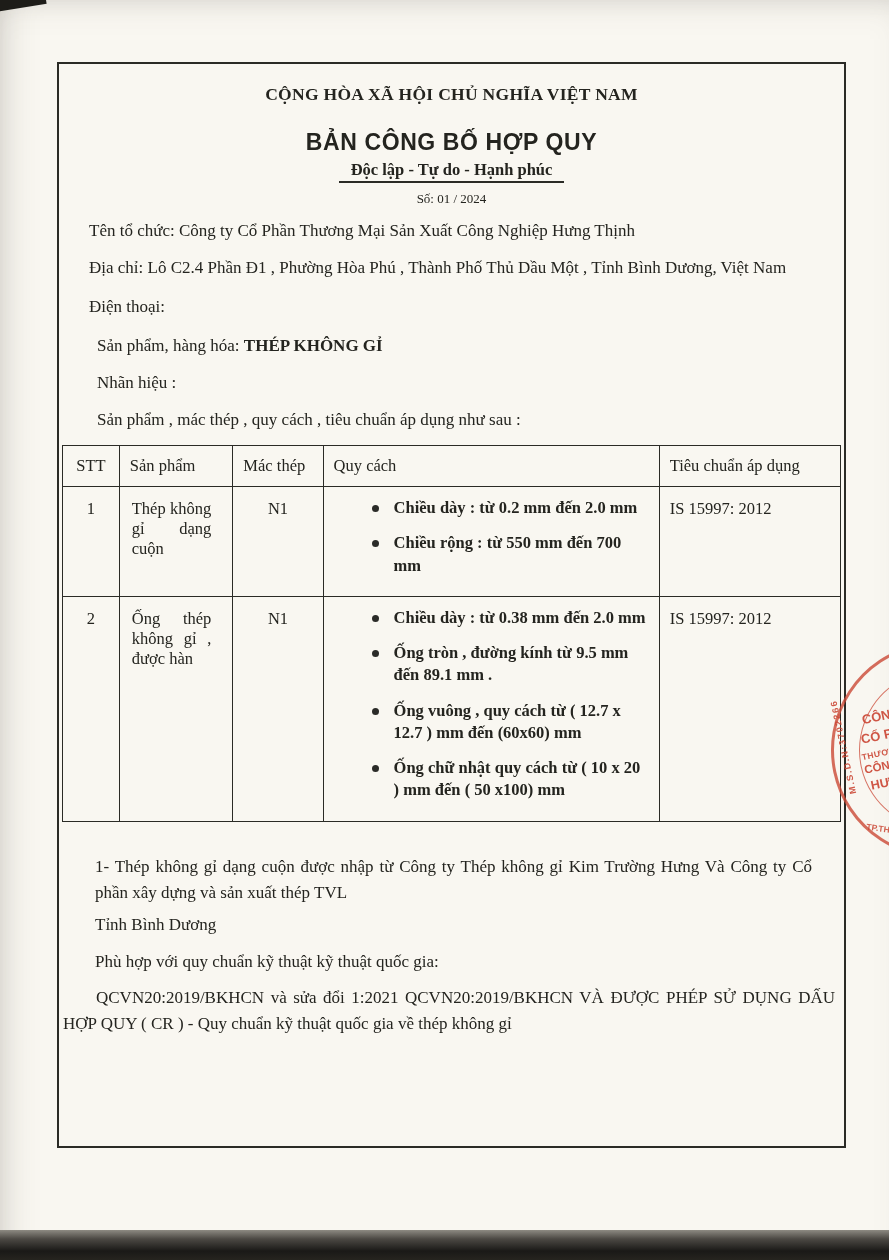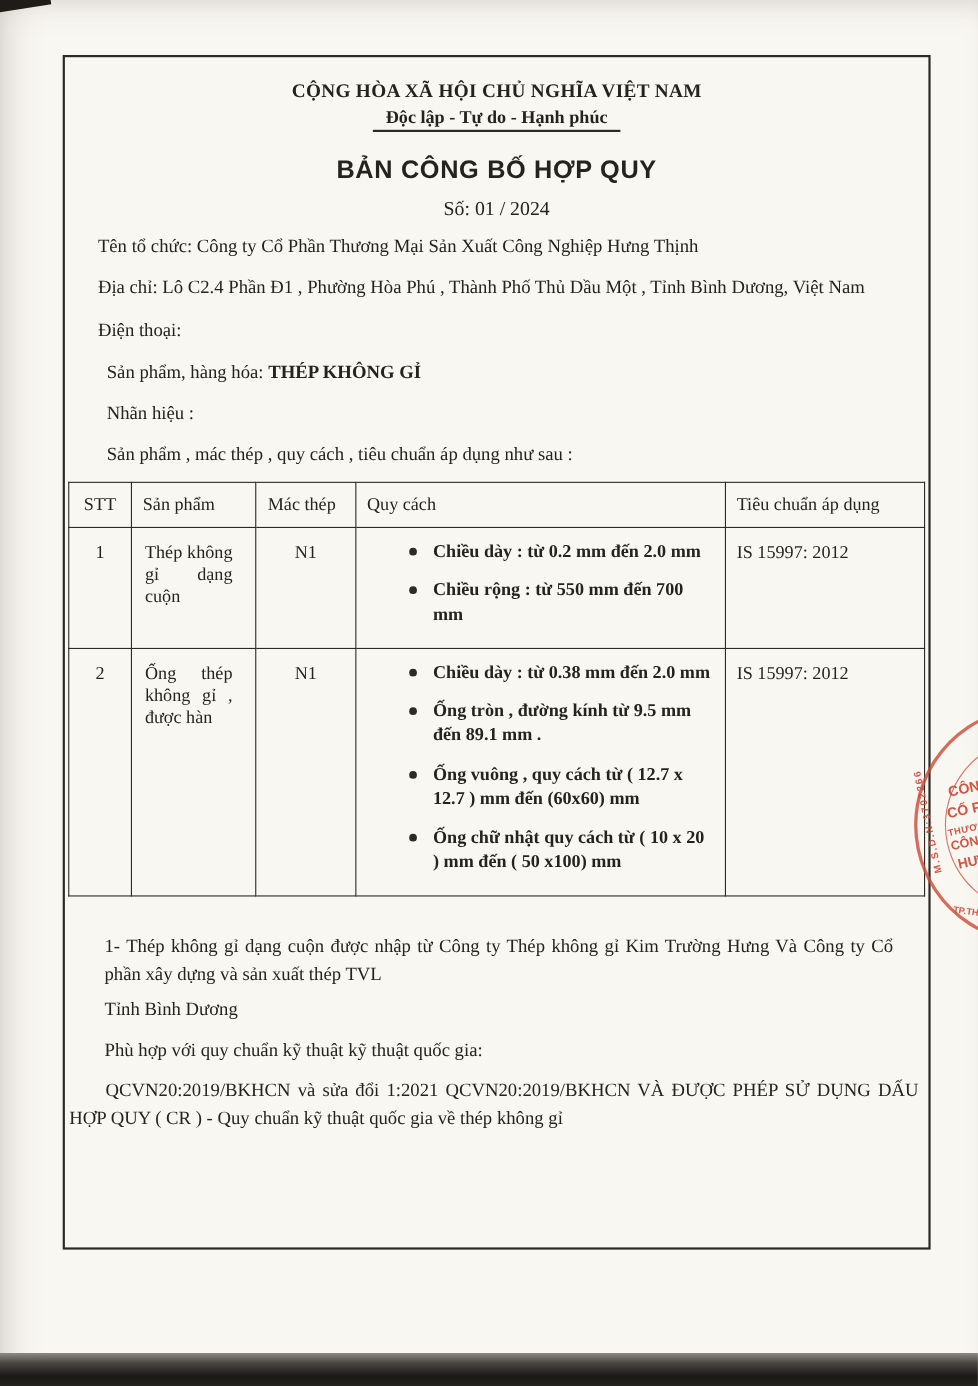"CỘNG HÒA XÃ HỘI CHỦ" .frame { top: 50px -> 62px }
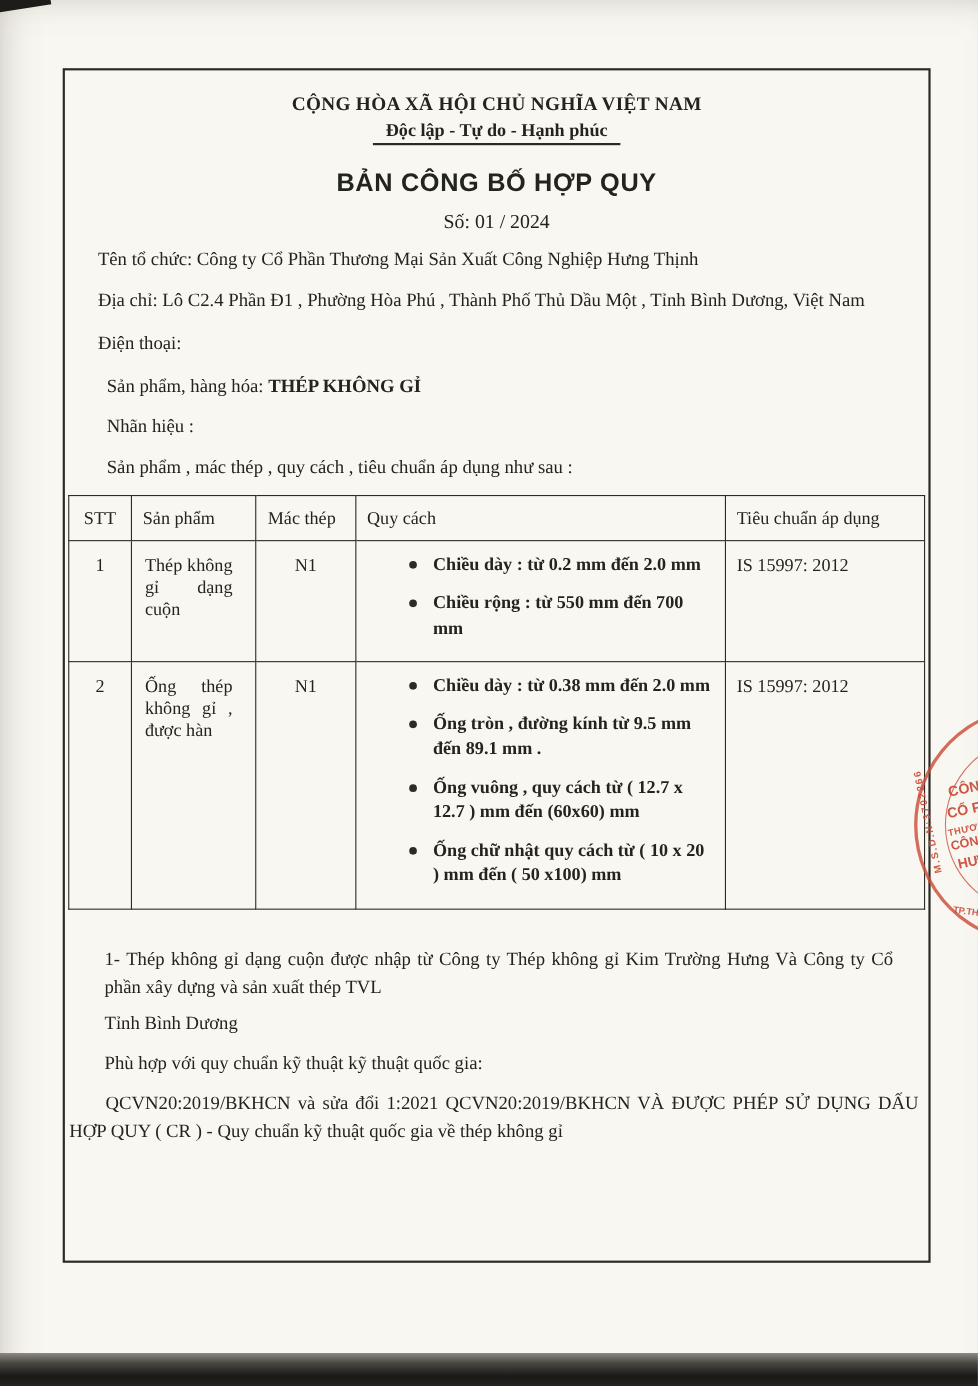"Độc lập - Tự do" div.center { order: before "BẢN CÔNG BỐ HỢP QUY" -> after "BẢN CÔNG BỐ HỢP QUY" }
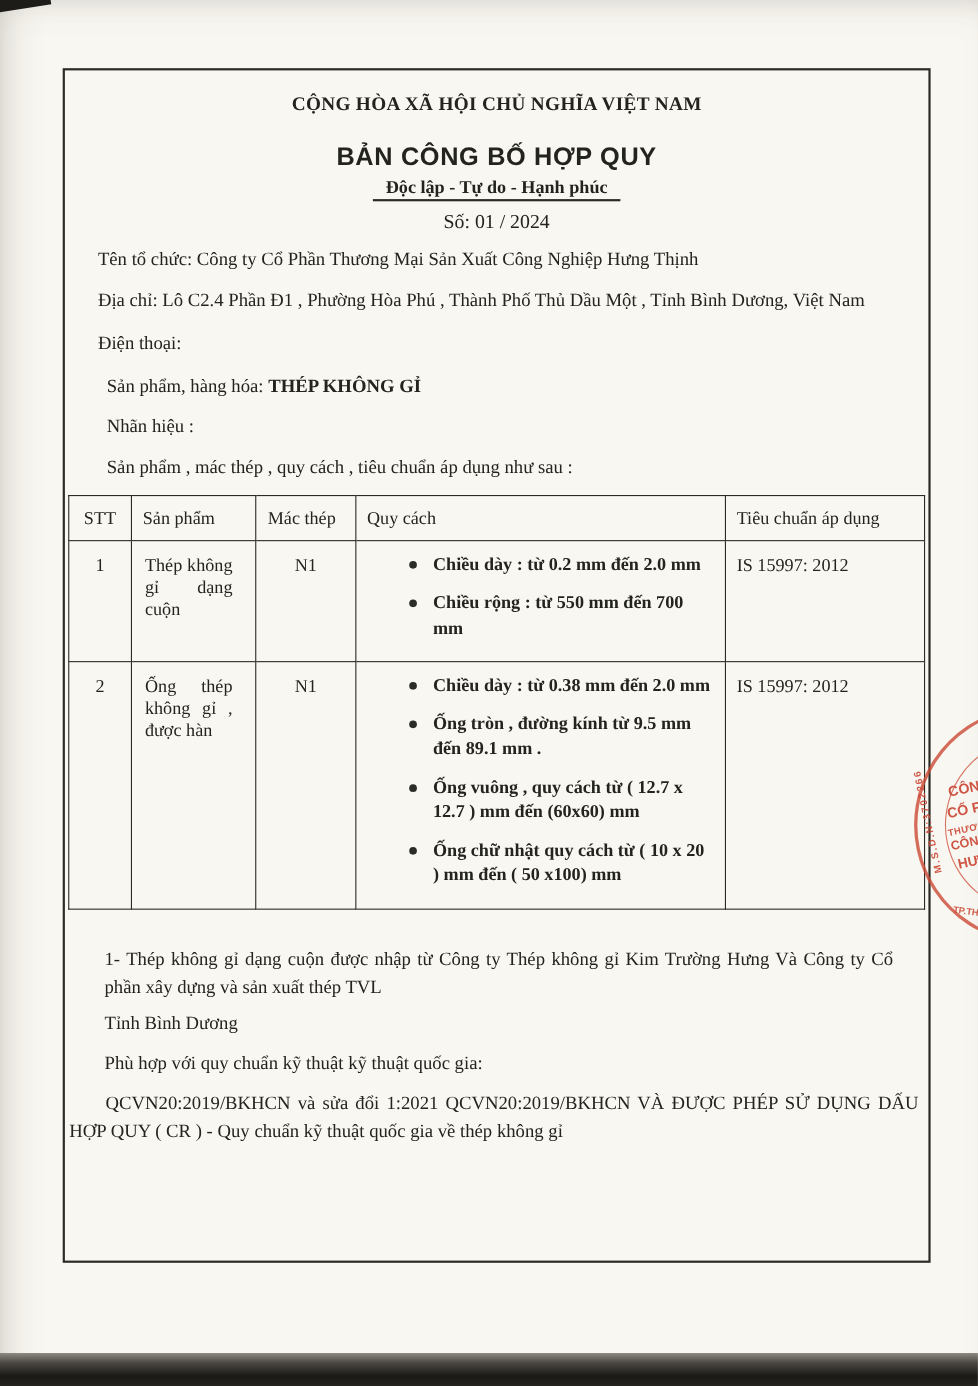"Số: 01 / 2024" .doc-number { font-size: 18px -> 13px }
